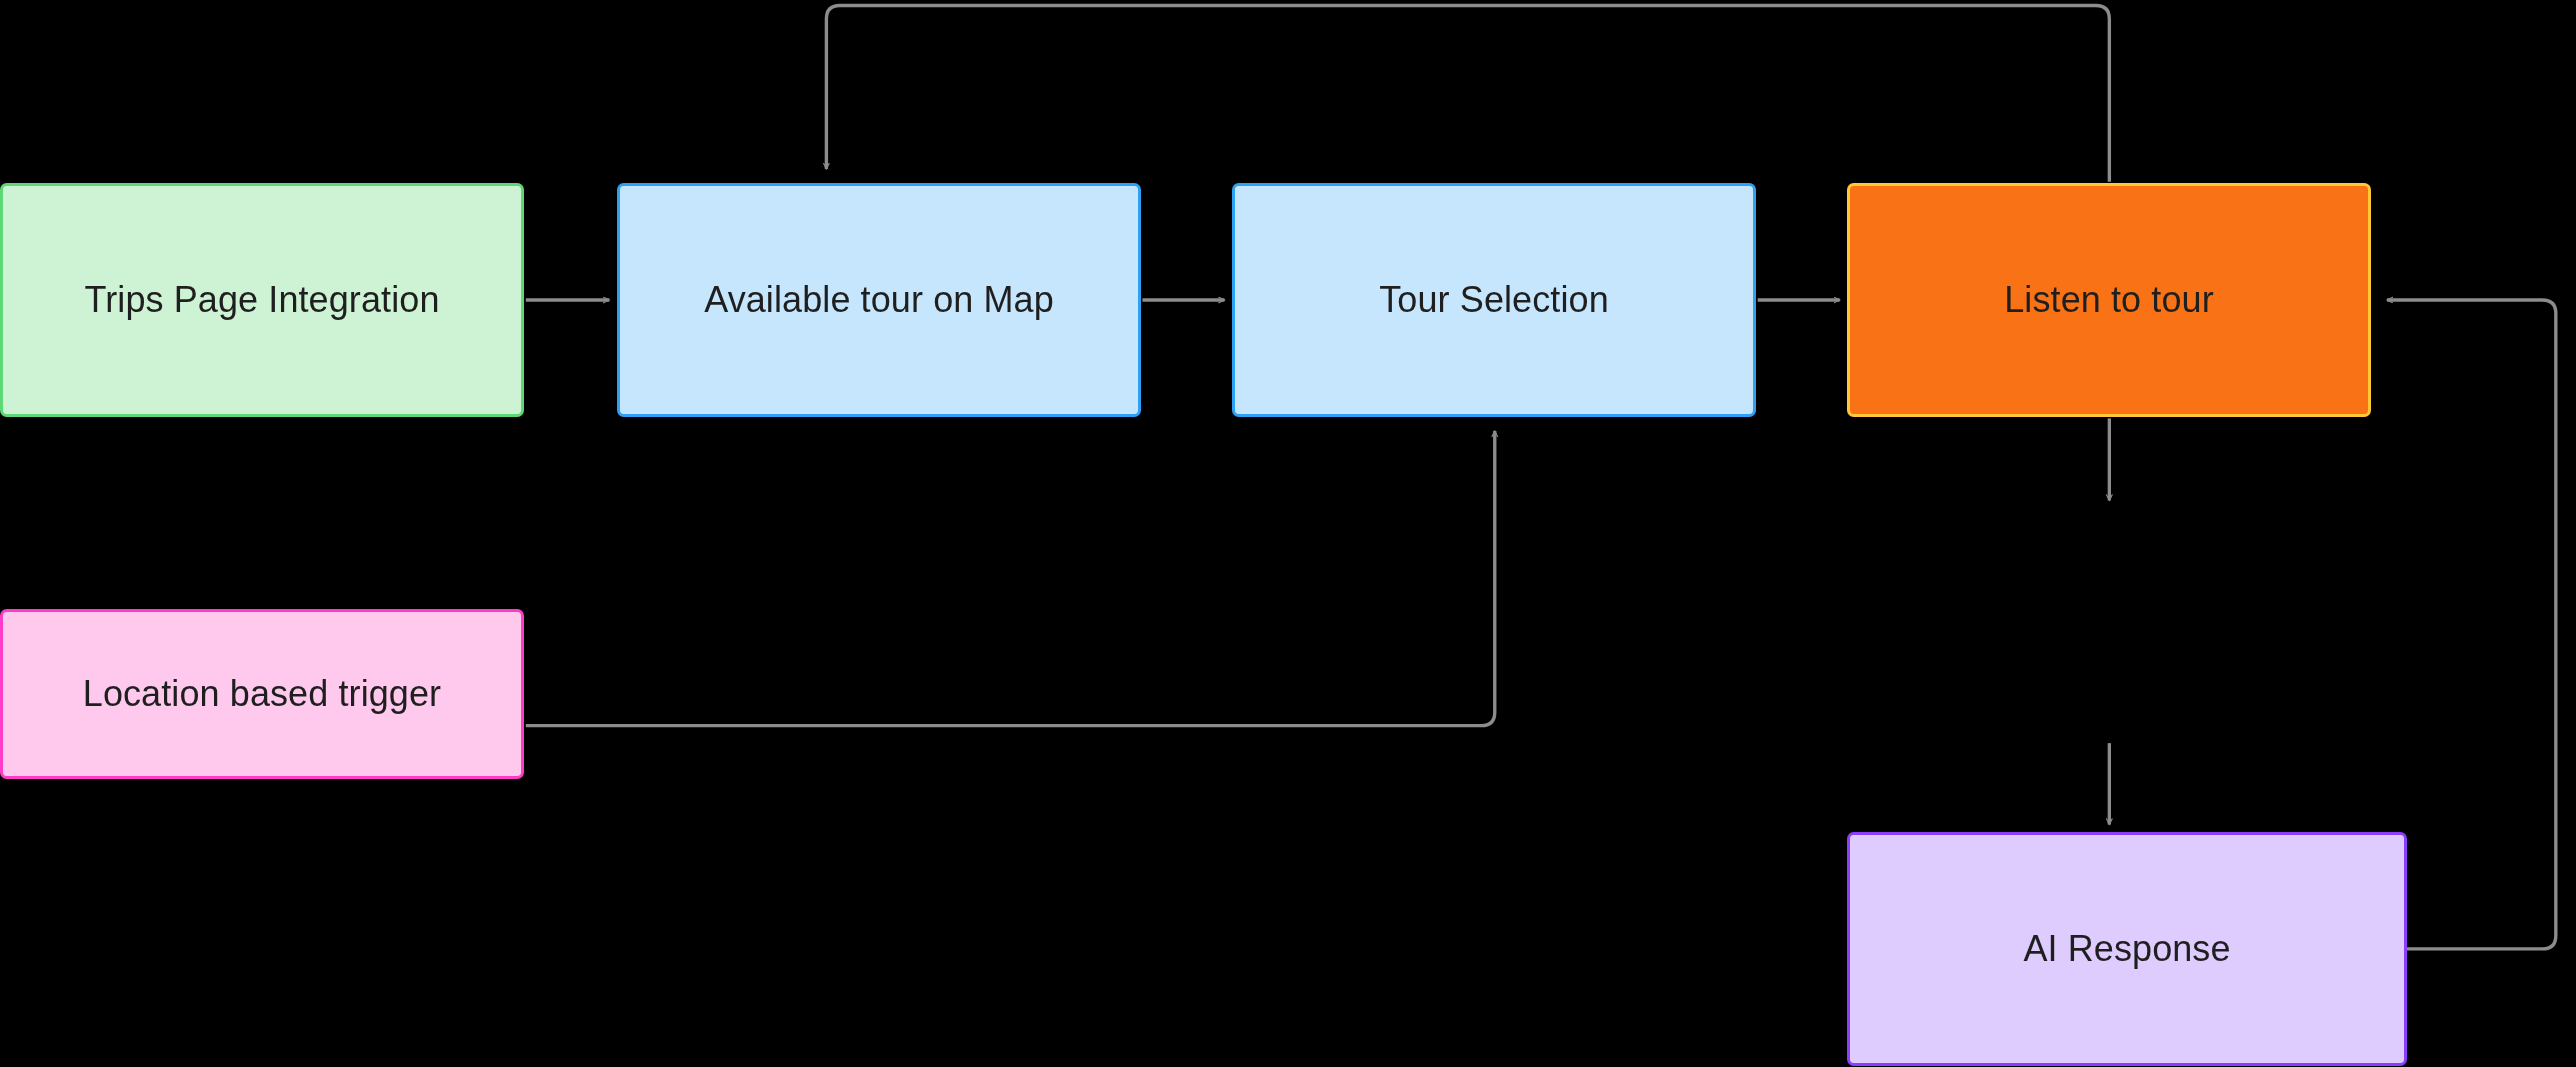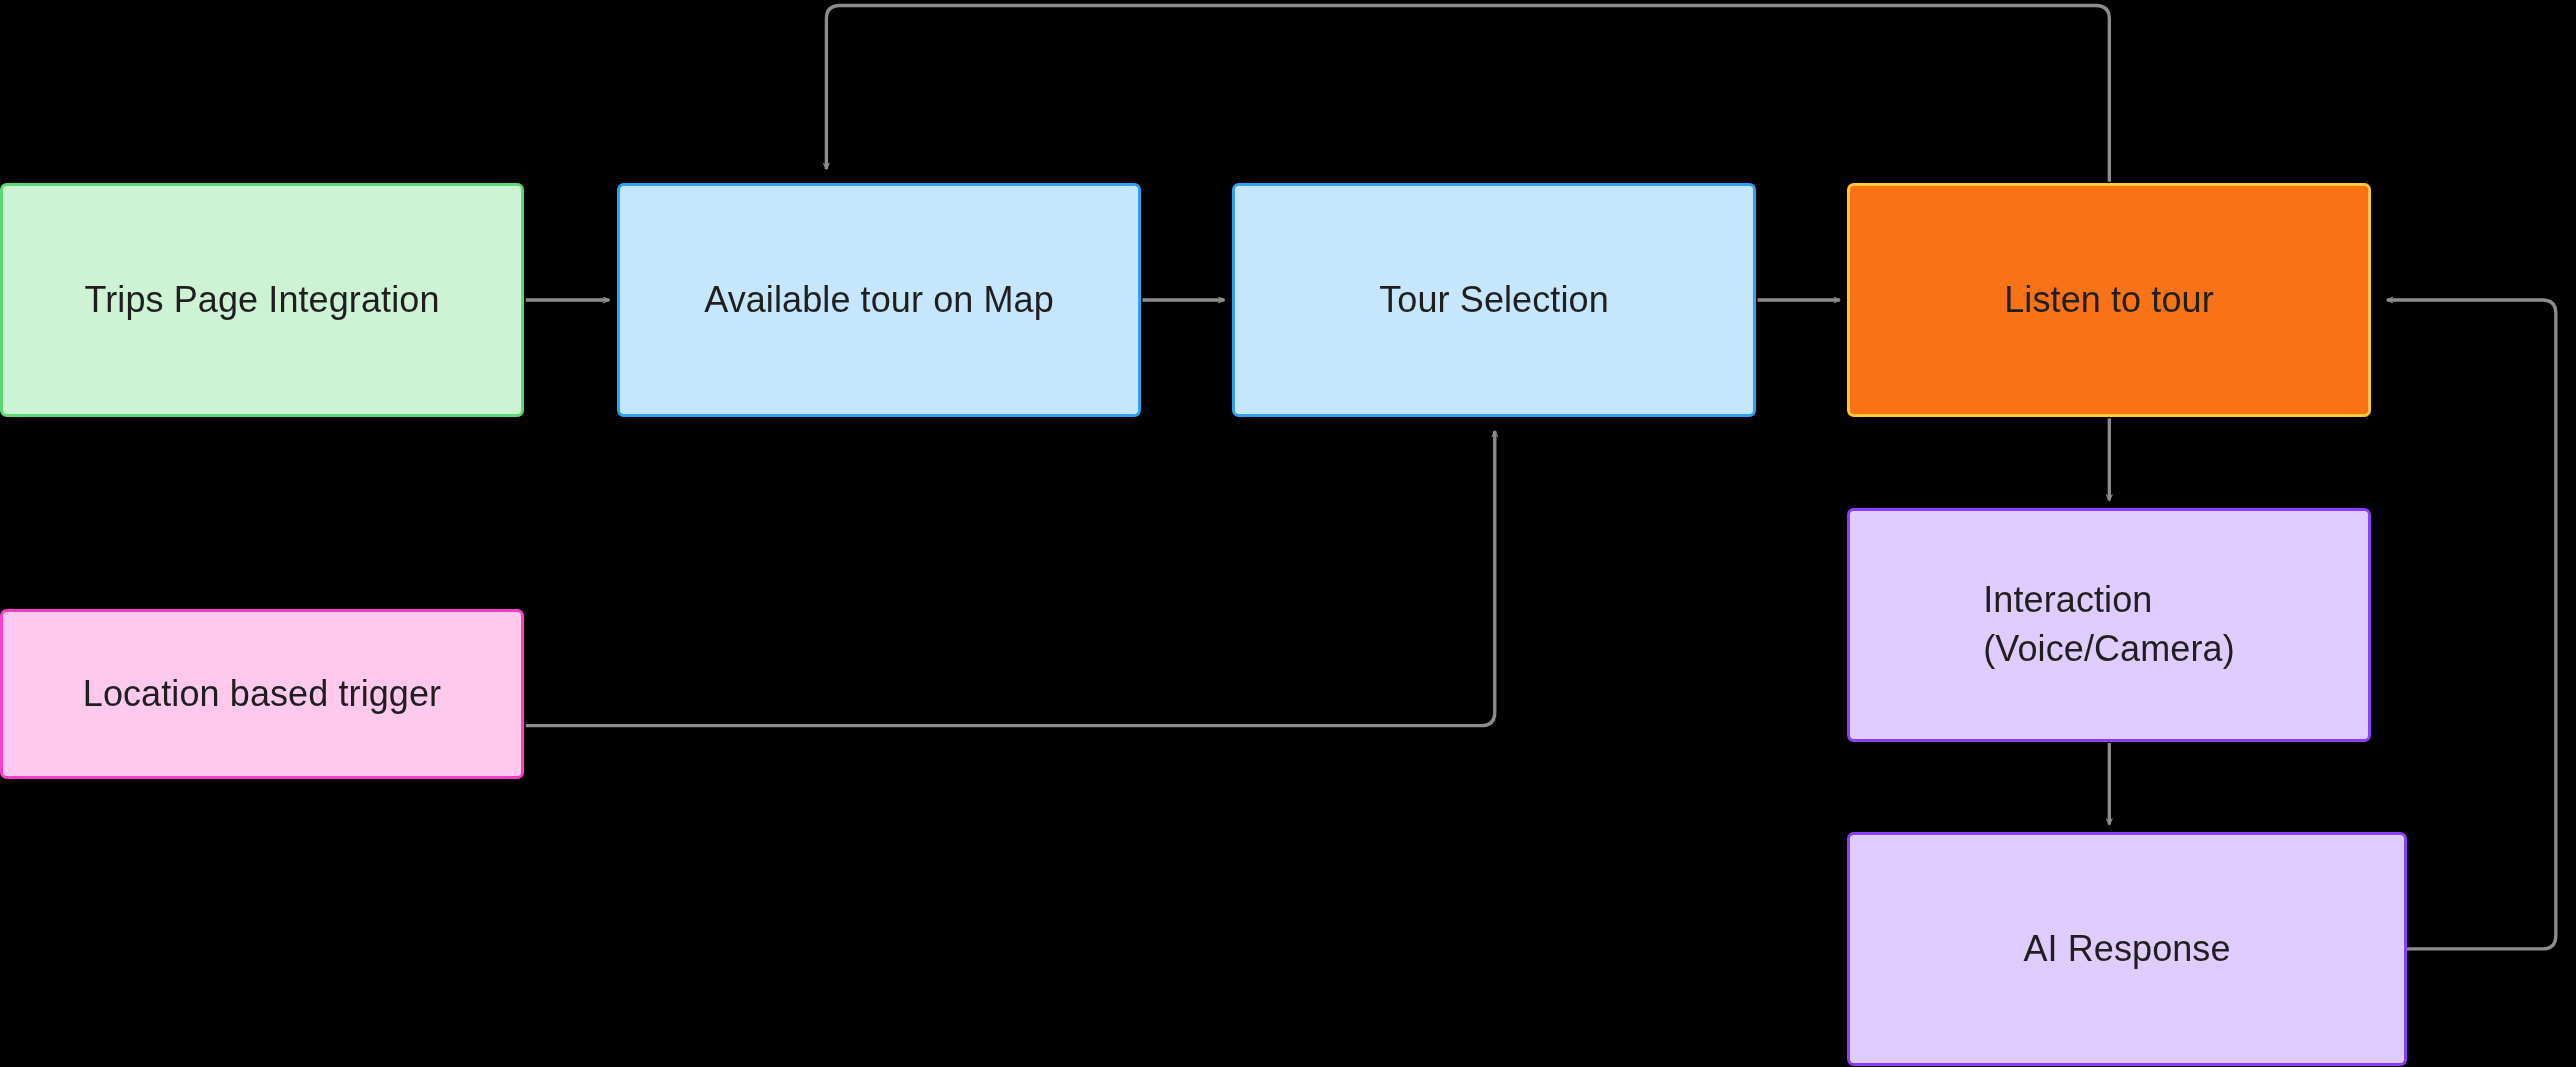"Trips Page Integration" .node { text-align: left -> right }
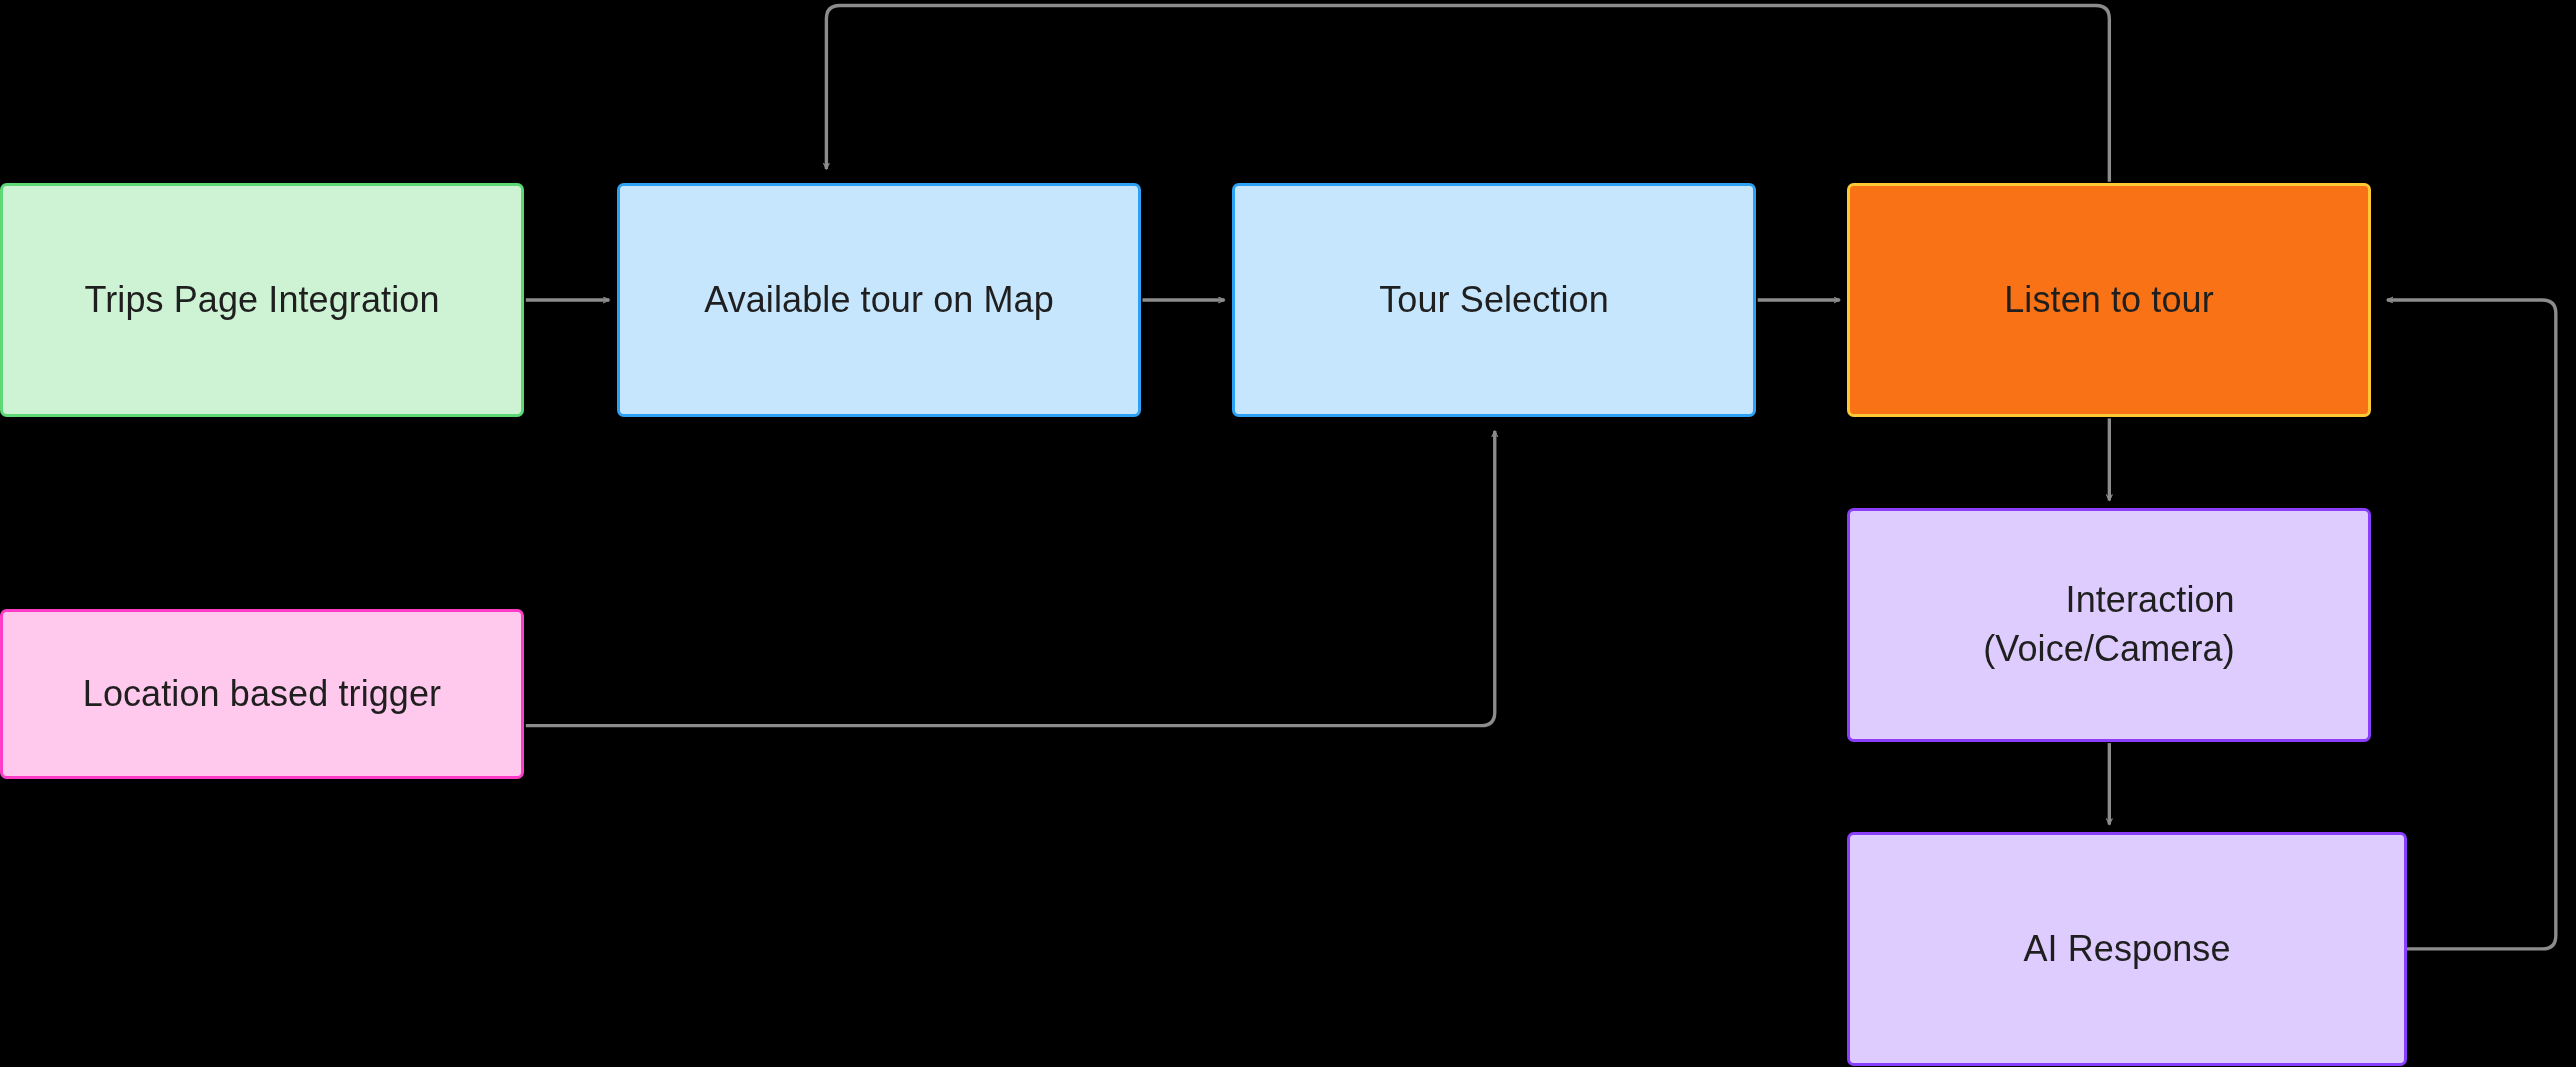"Interaction" div.node { html: <div> <span>Interaction (Voice/Camera)</span> </div> -> none }
